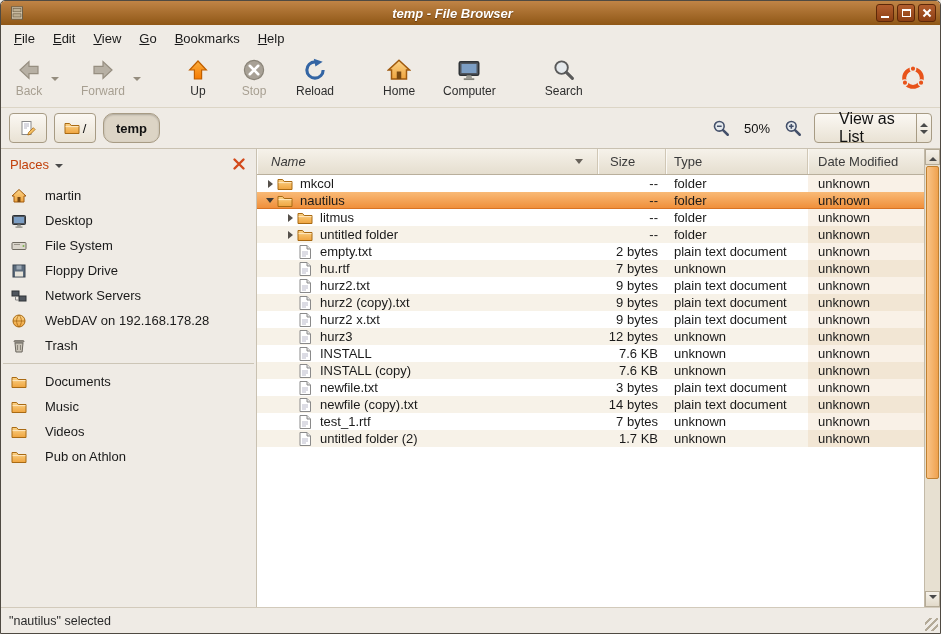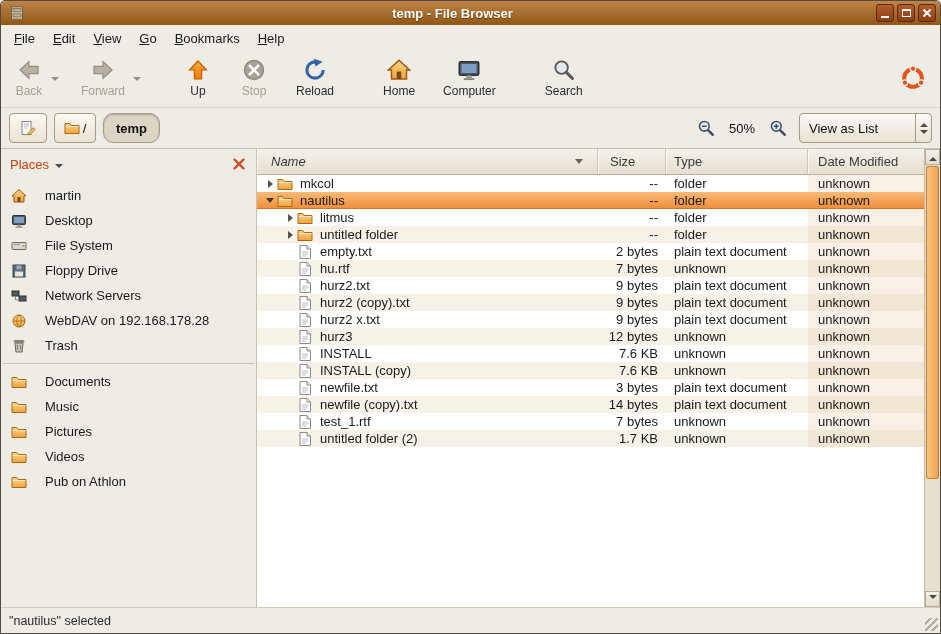"temp - File Browser" .wtitle { font-style: none -> italic }
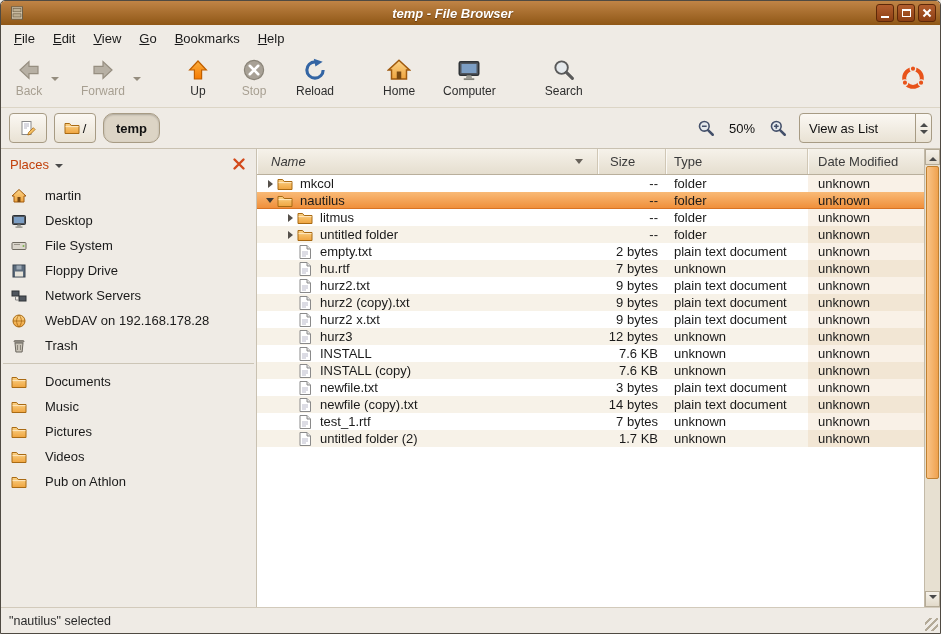"View as List" .viewcombo { font-size: 13px -> 16px; padding-left: 9px -> 24px; width: 133px -> 118px }
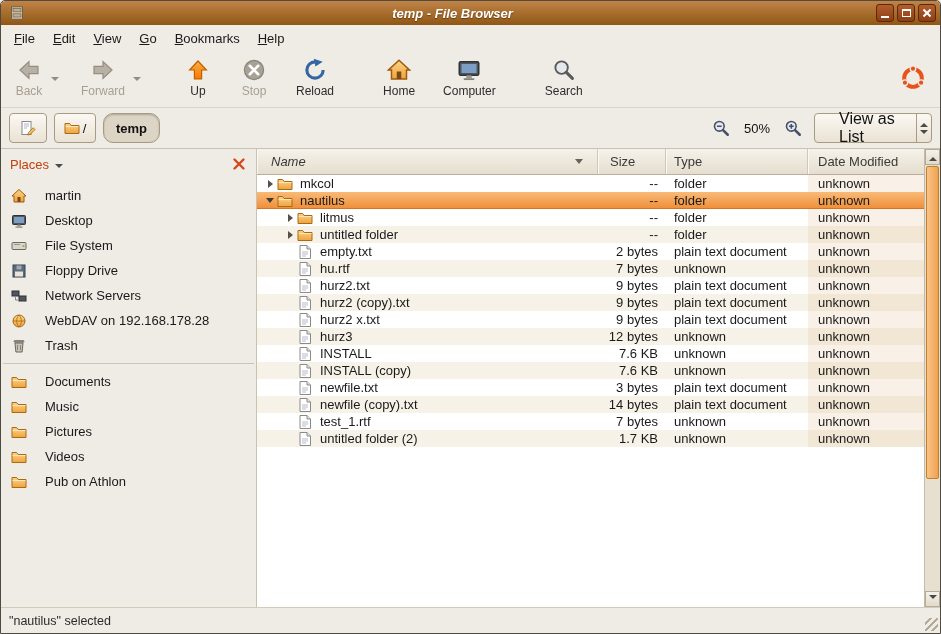"Pictures" div.sb-item { html: <div> <svg> <use></use> </svg> <span>Pictures</span> </div> -> none }
